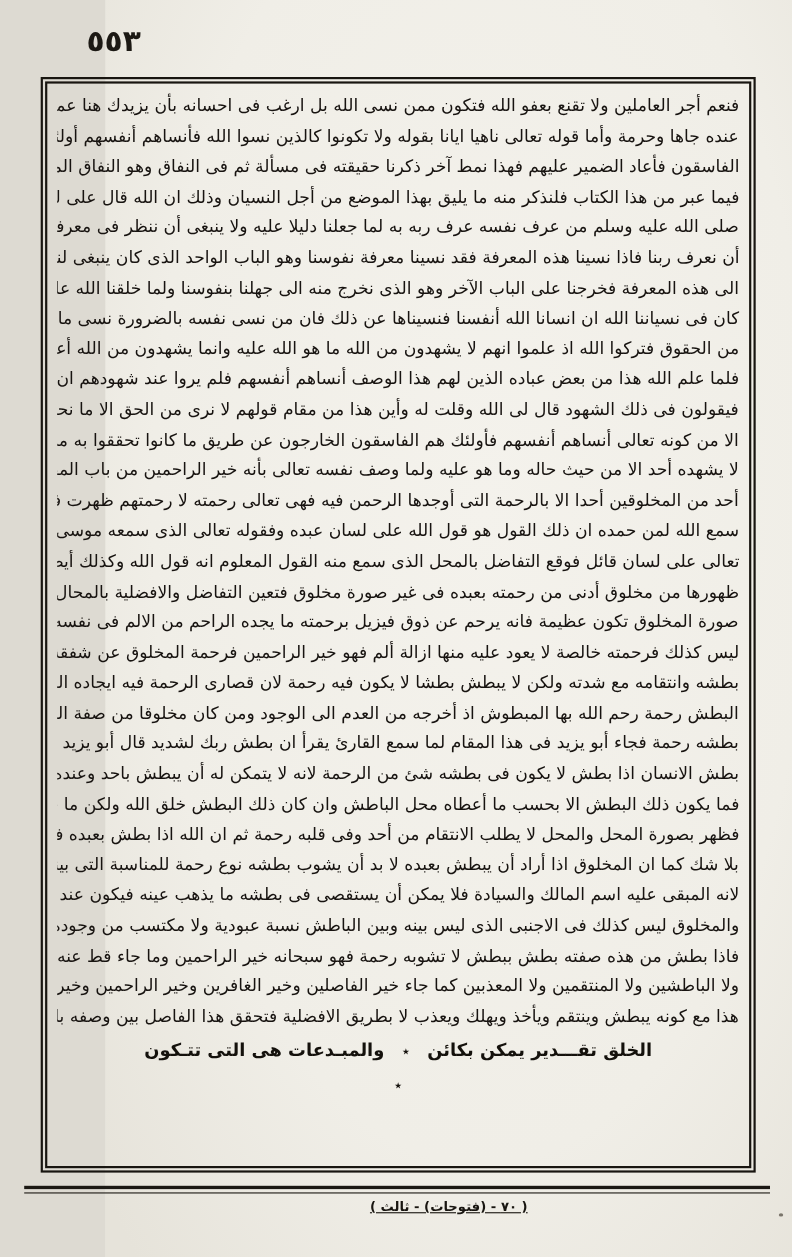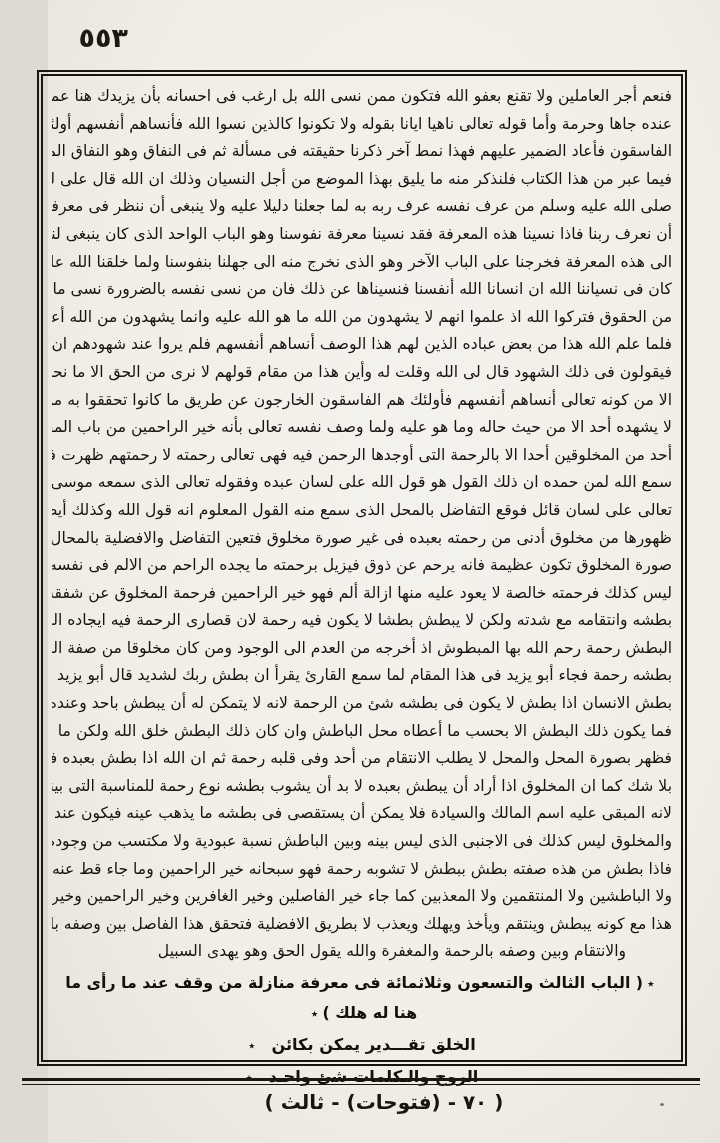"٥٥٣" .page { width: 672px -> 624px }
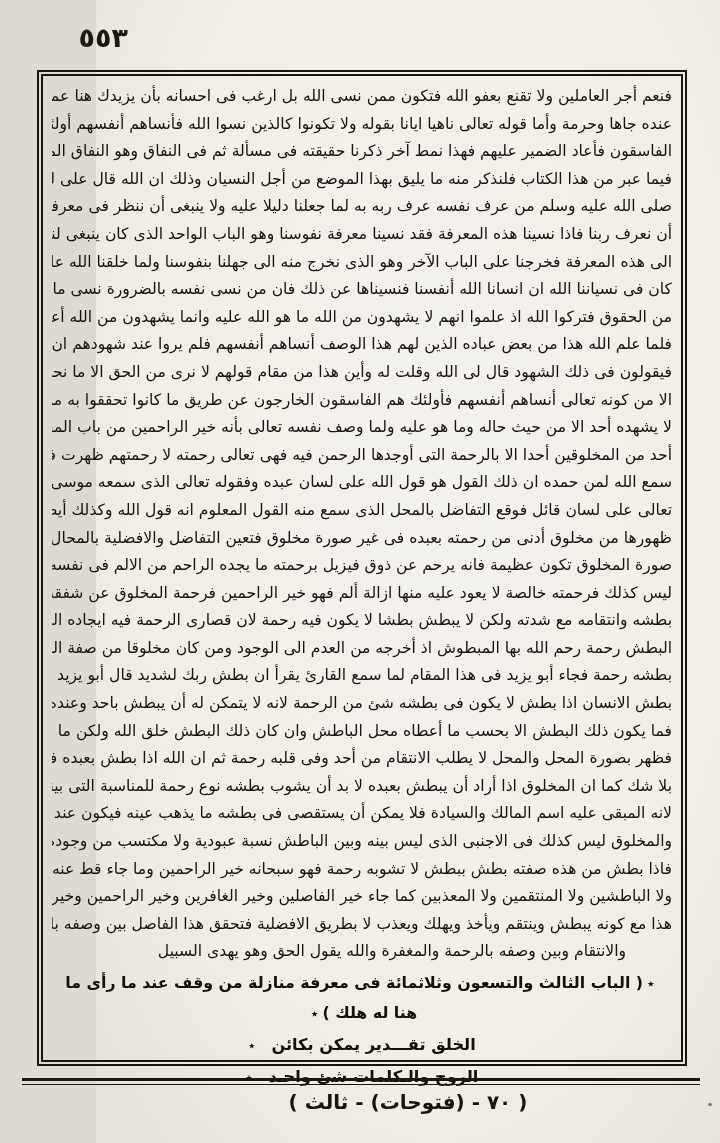"والمبـدعات هى التى تتـكون" span.hemistich { html: none -> <span>والمبـدعات هى التى تتـكون</span> }
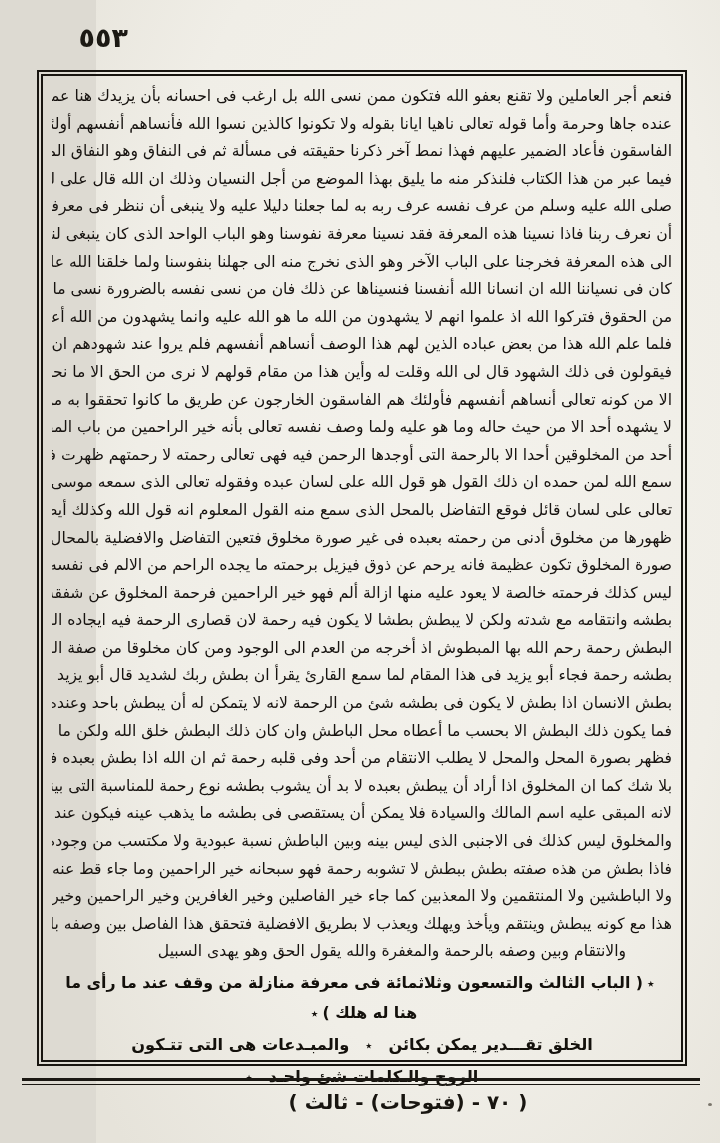"والانتقام وبين وصفه بالرحمة والمغفرة" div.line { html: <div>والانتقام وبين وصفه بالرحمة والمغفرة والله يقول الحق وهو يهدى السبيل</div> -> none }
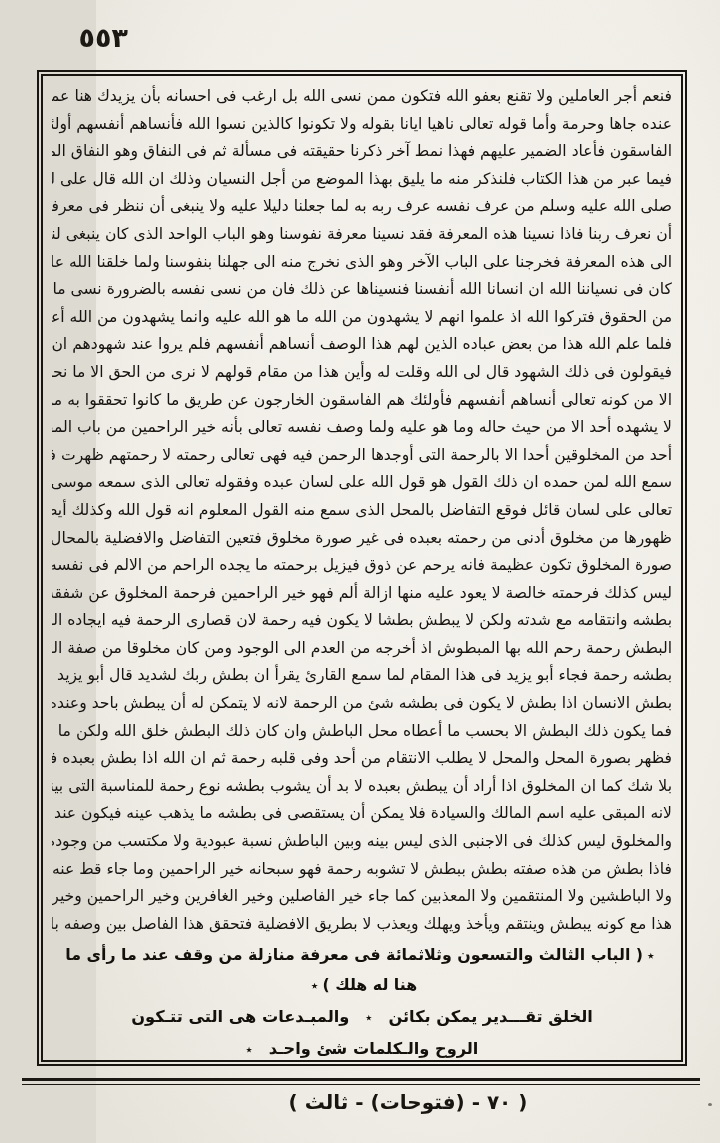"٭( الباب الثالث والتسعون وثلاثمائة" div.chapter-heading { html: <div> <span>٭</span><span>( الباب الثالث والتسعون وثلاثمائة فى معرفة منازلة من وقف عند ما رأى ما هنا له هلك )</span><span>٭</span> </div> -> none }
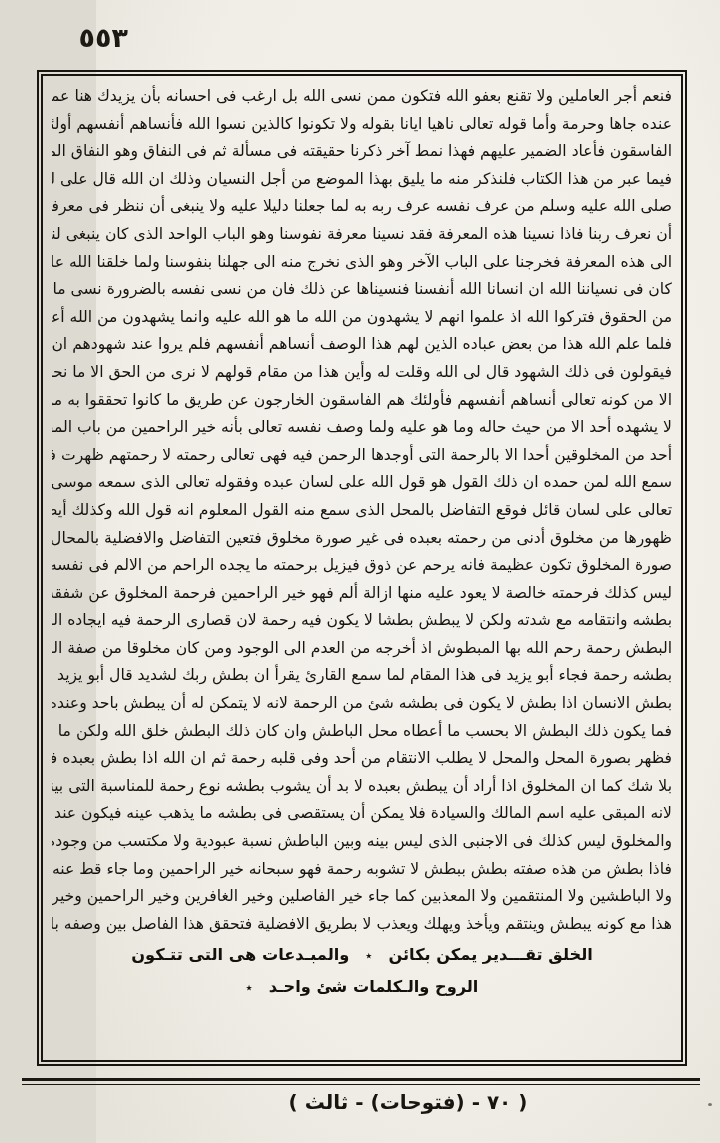"الروح والـكلمات شئ واحـد" span.hemistich { html: <span>الروح والـكلمات شئ واحـد</span> -> none }
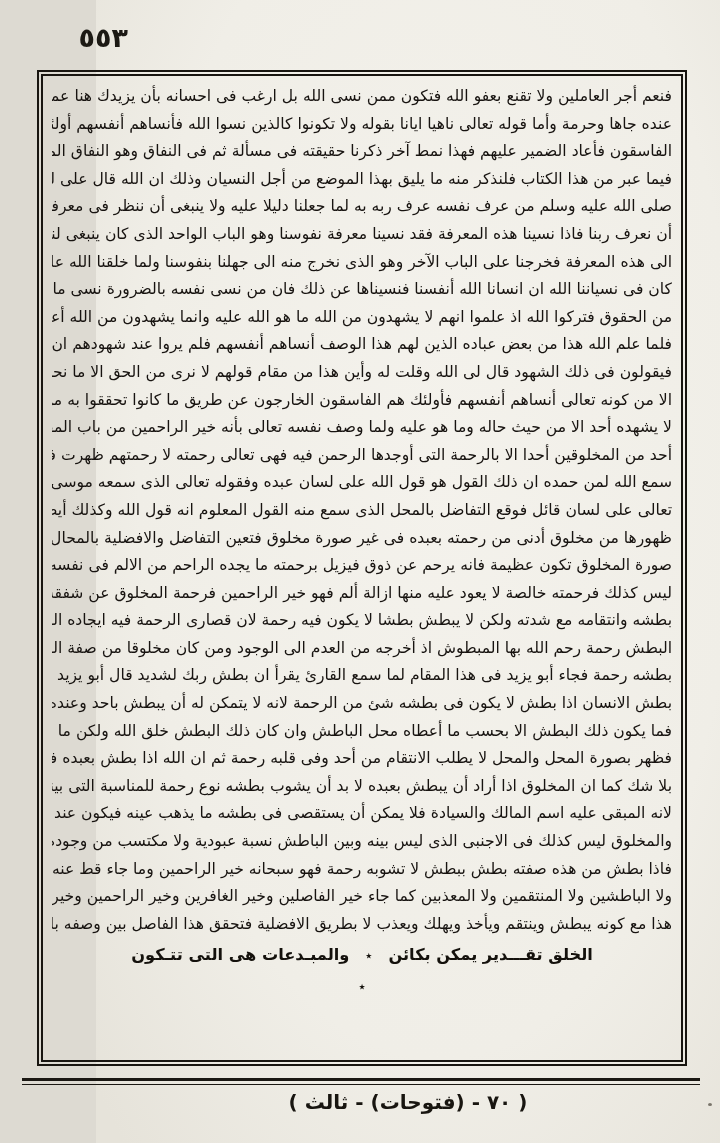"( ٧٠ - (فتوحات) -" .footer-line { font-size: 20px -> 12px; text-decoration: none -> underline }
